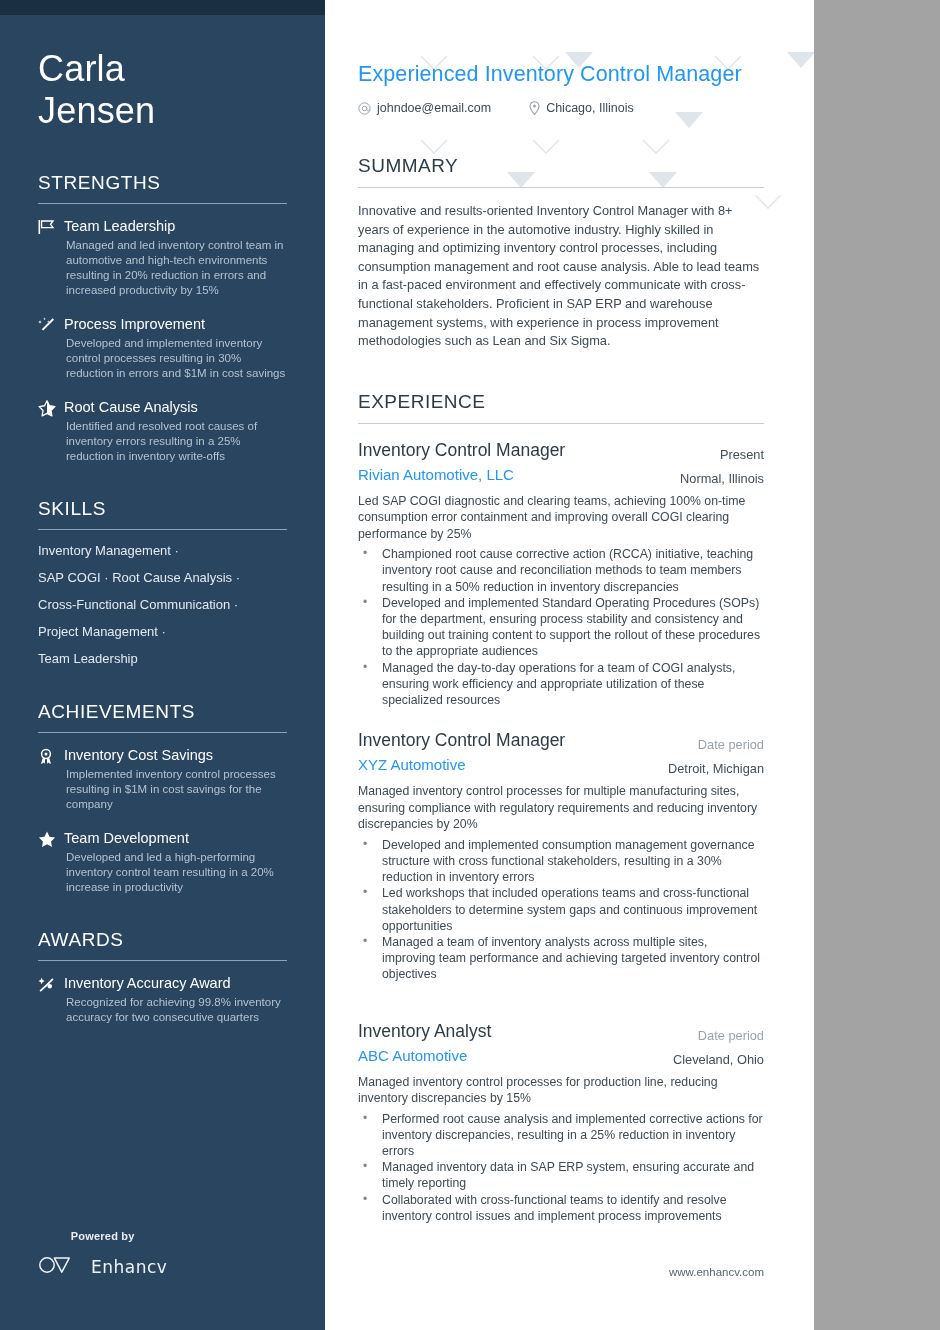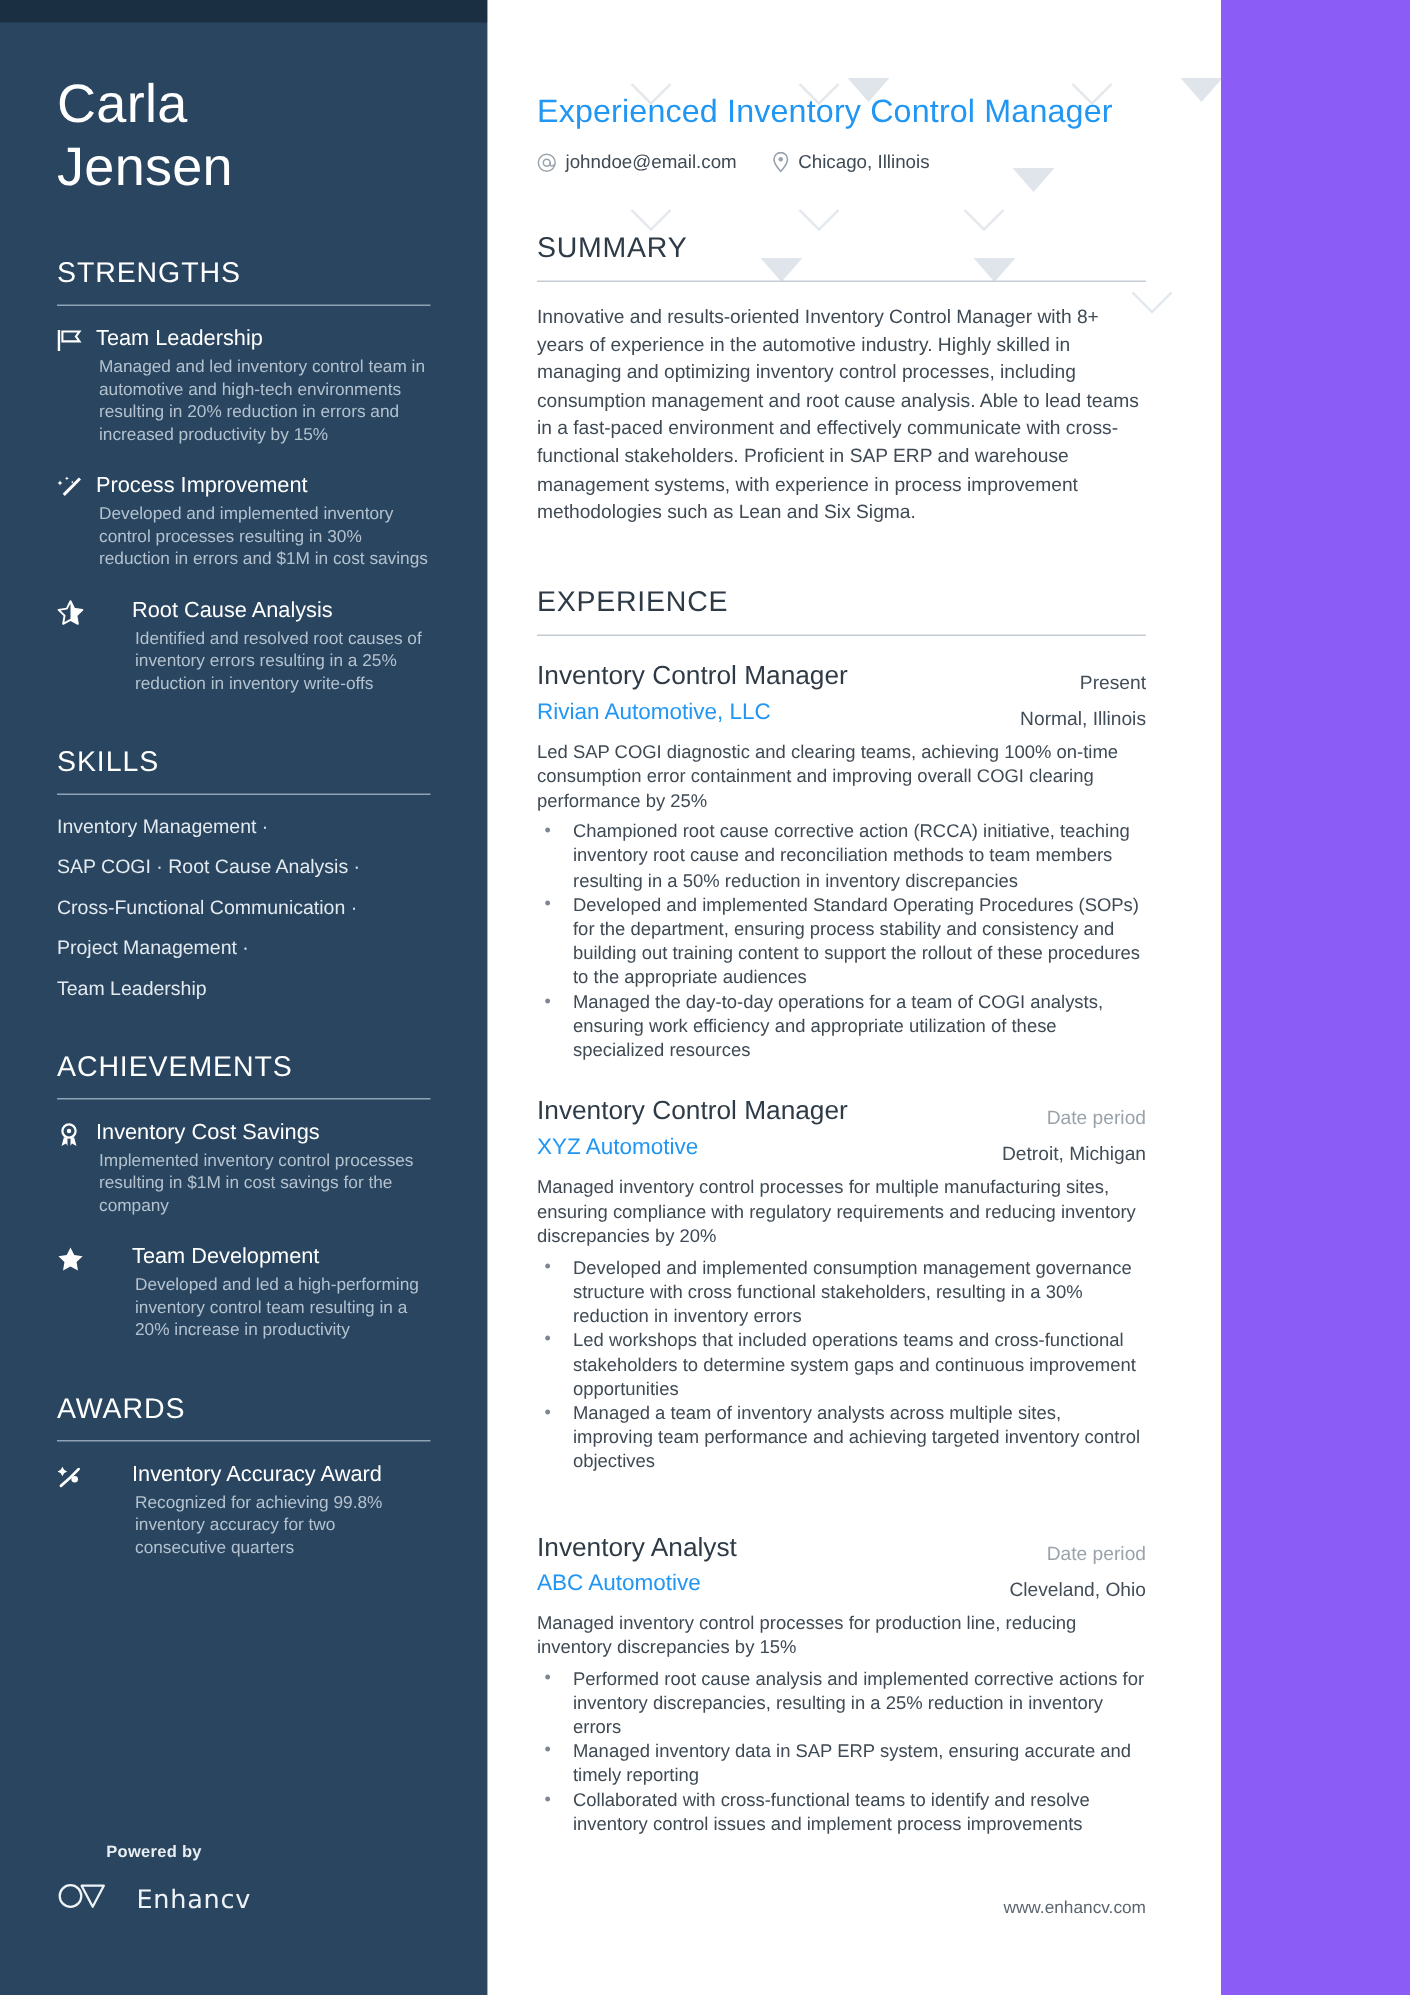"Carla" .page { background: #8b5cf6 -> #a3a3a3 }
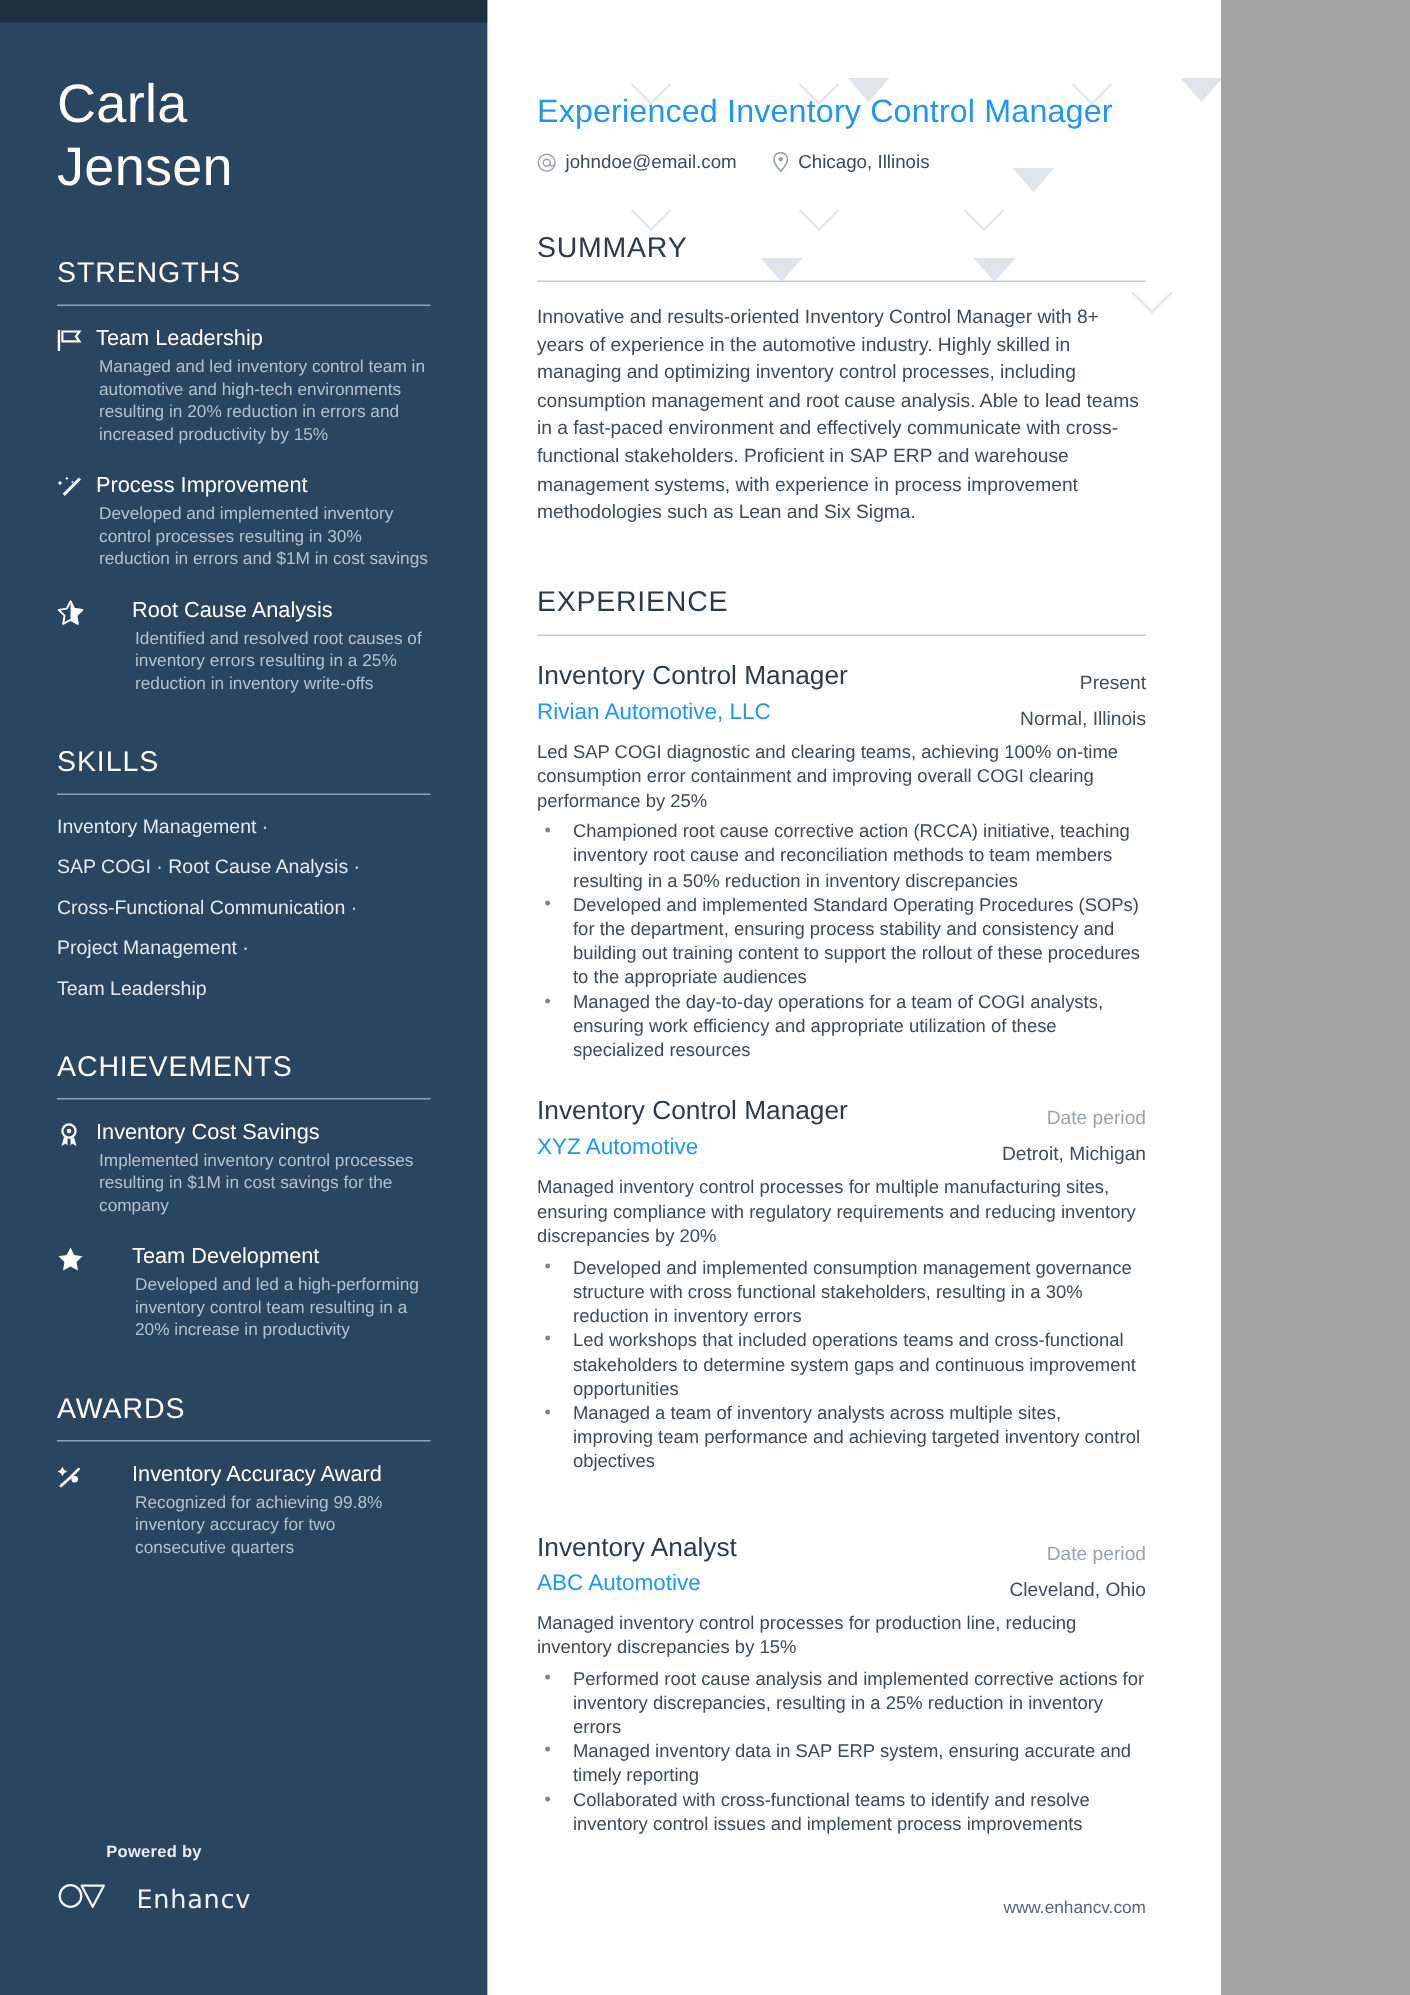"johndoe@email.com" .contact-row { gap: 24px -> 38px }
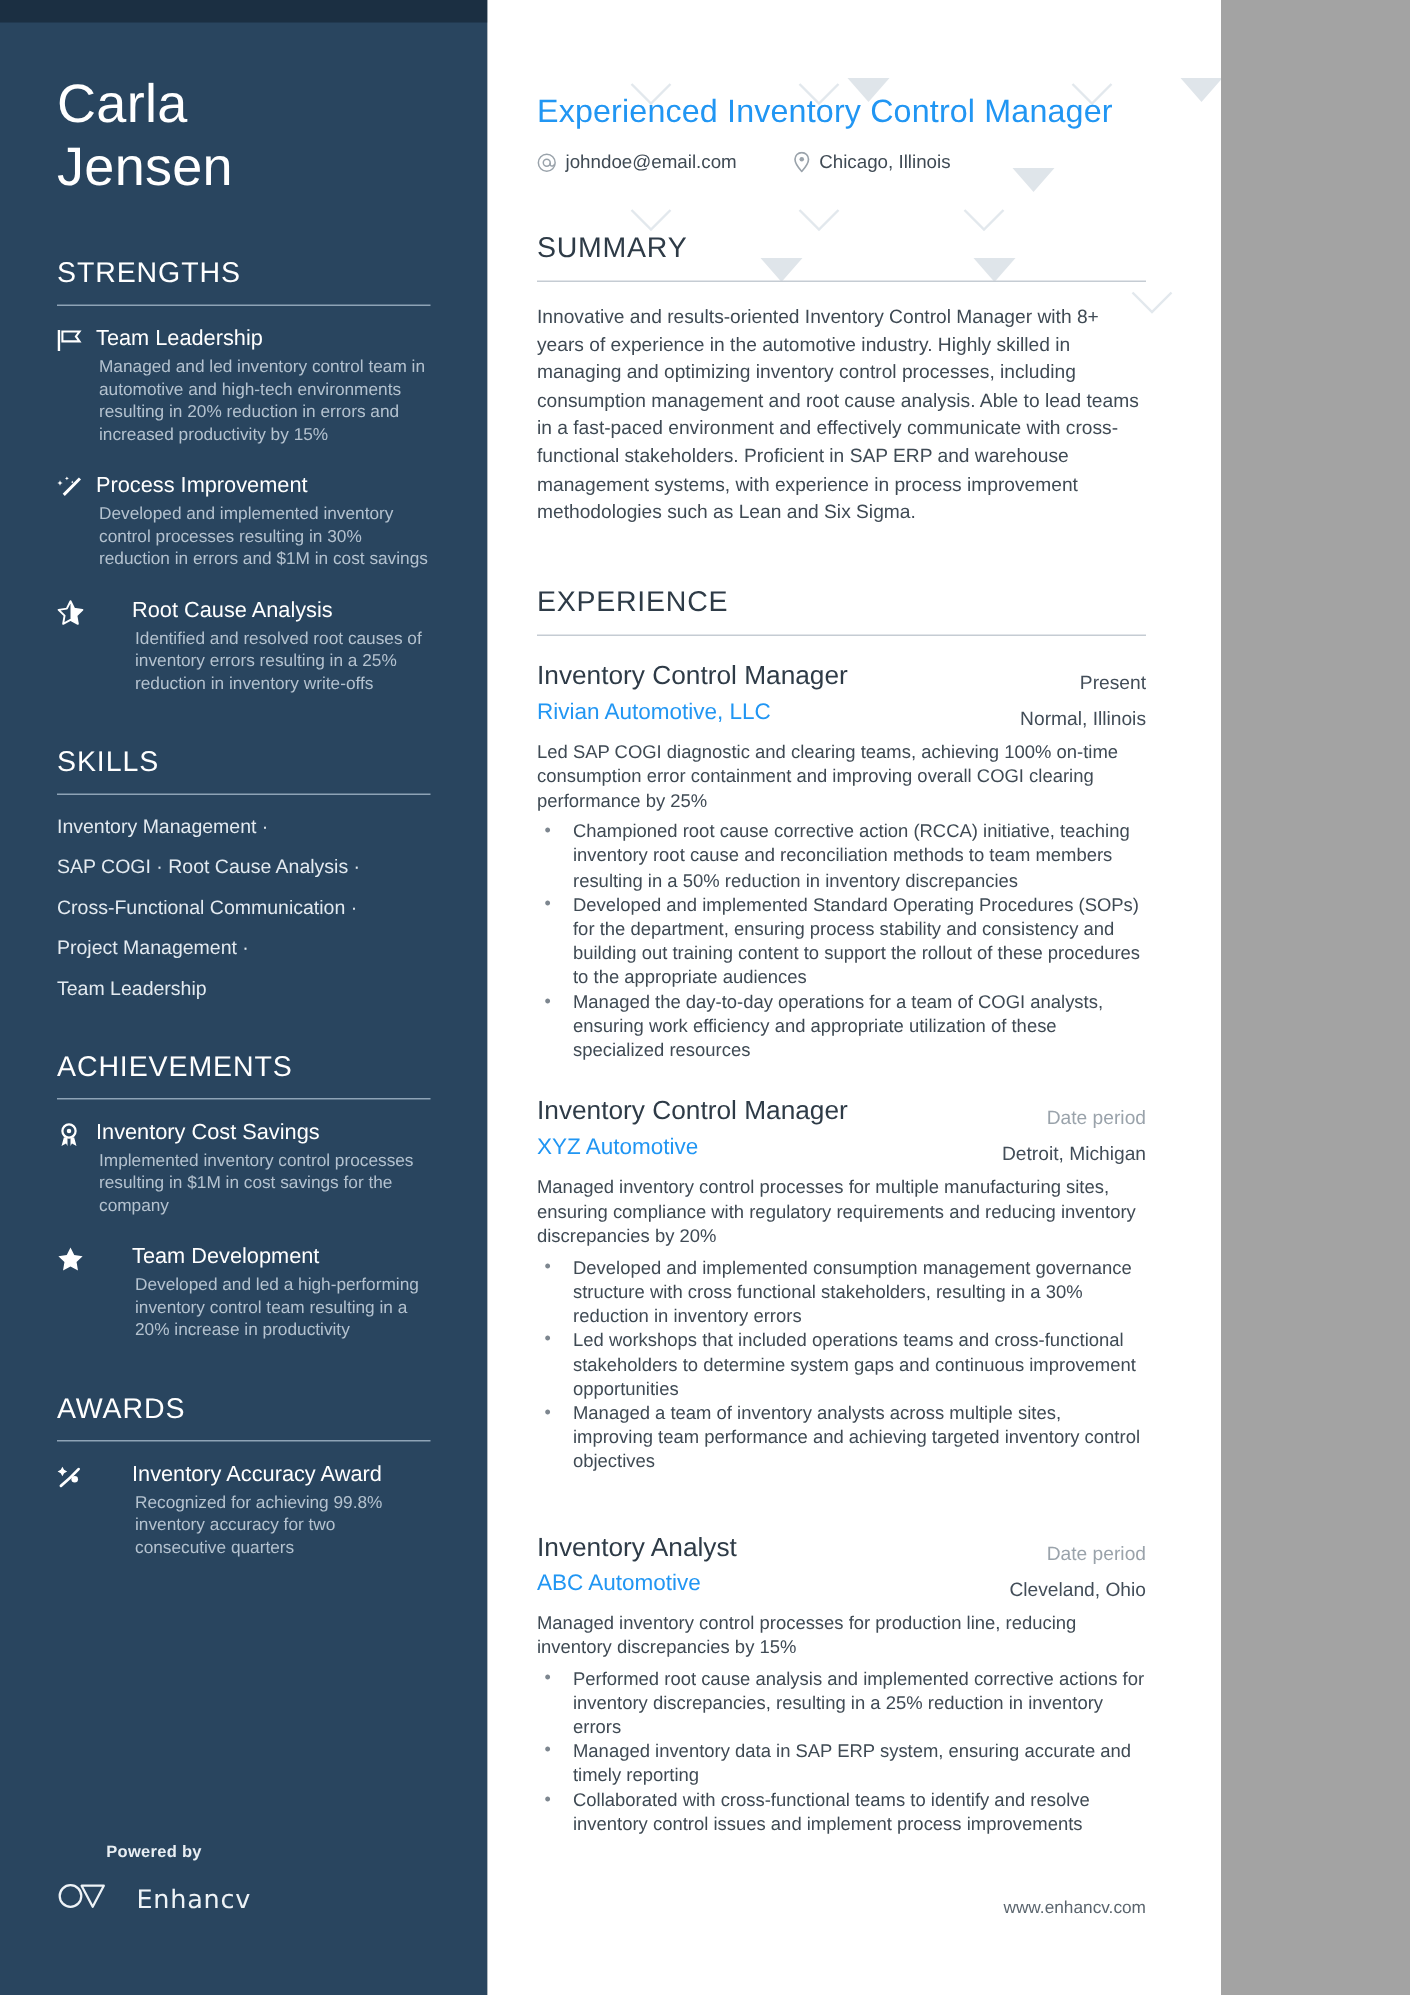"Root Cause Analysis" .entry:last-child { gap: 24px -> none }
